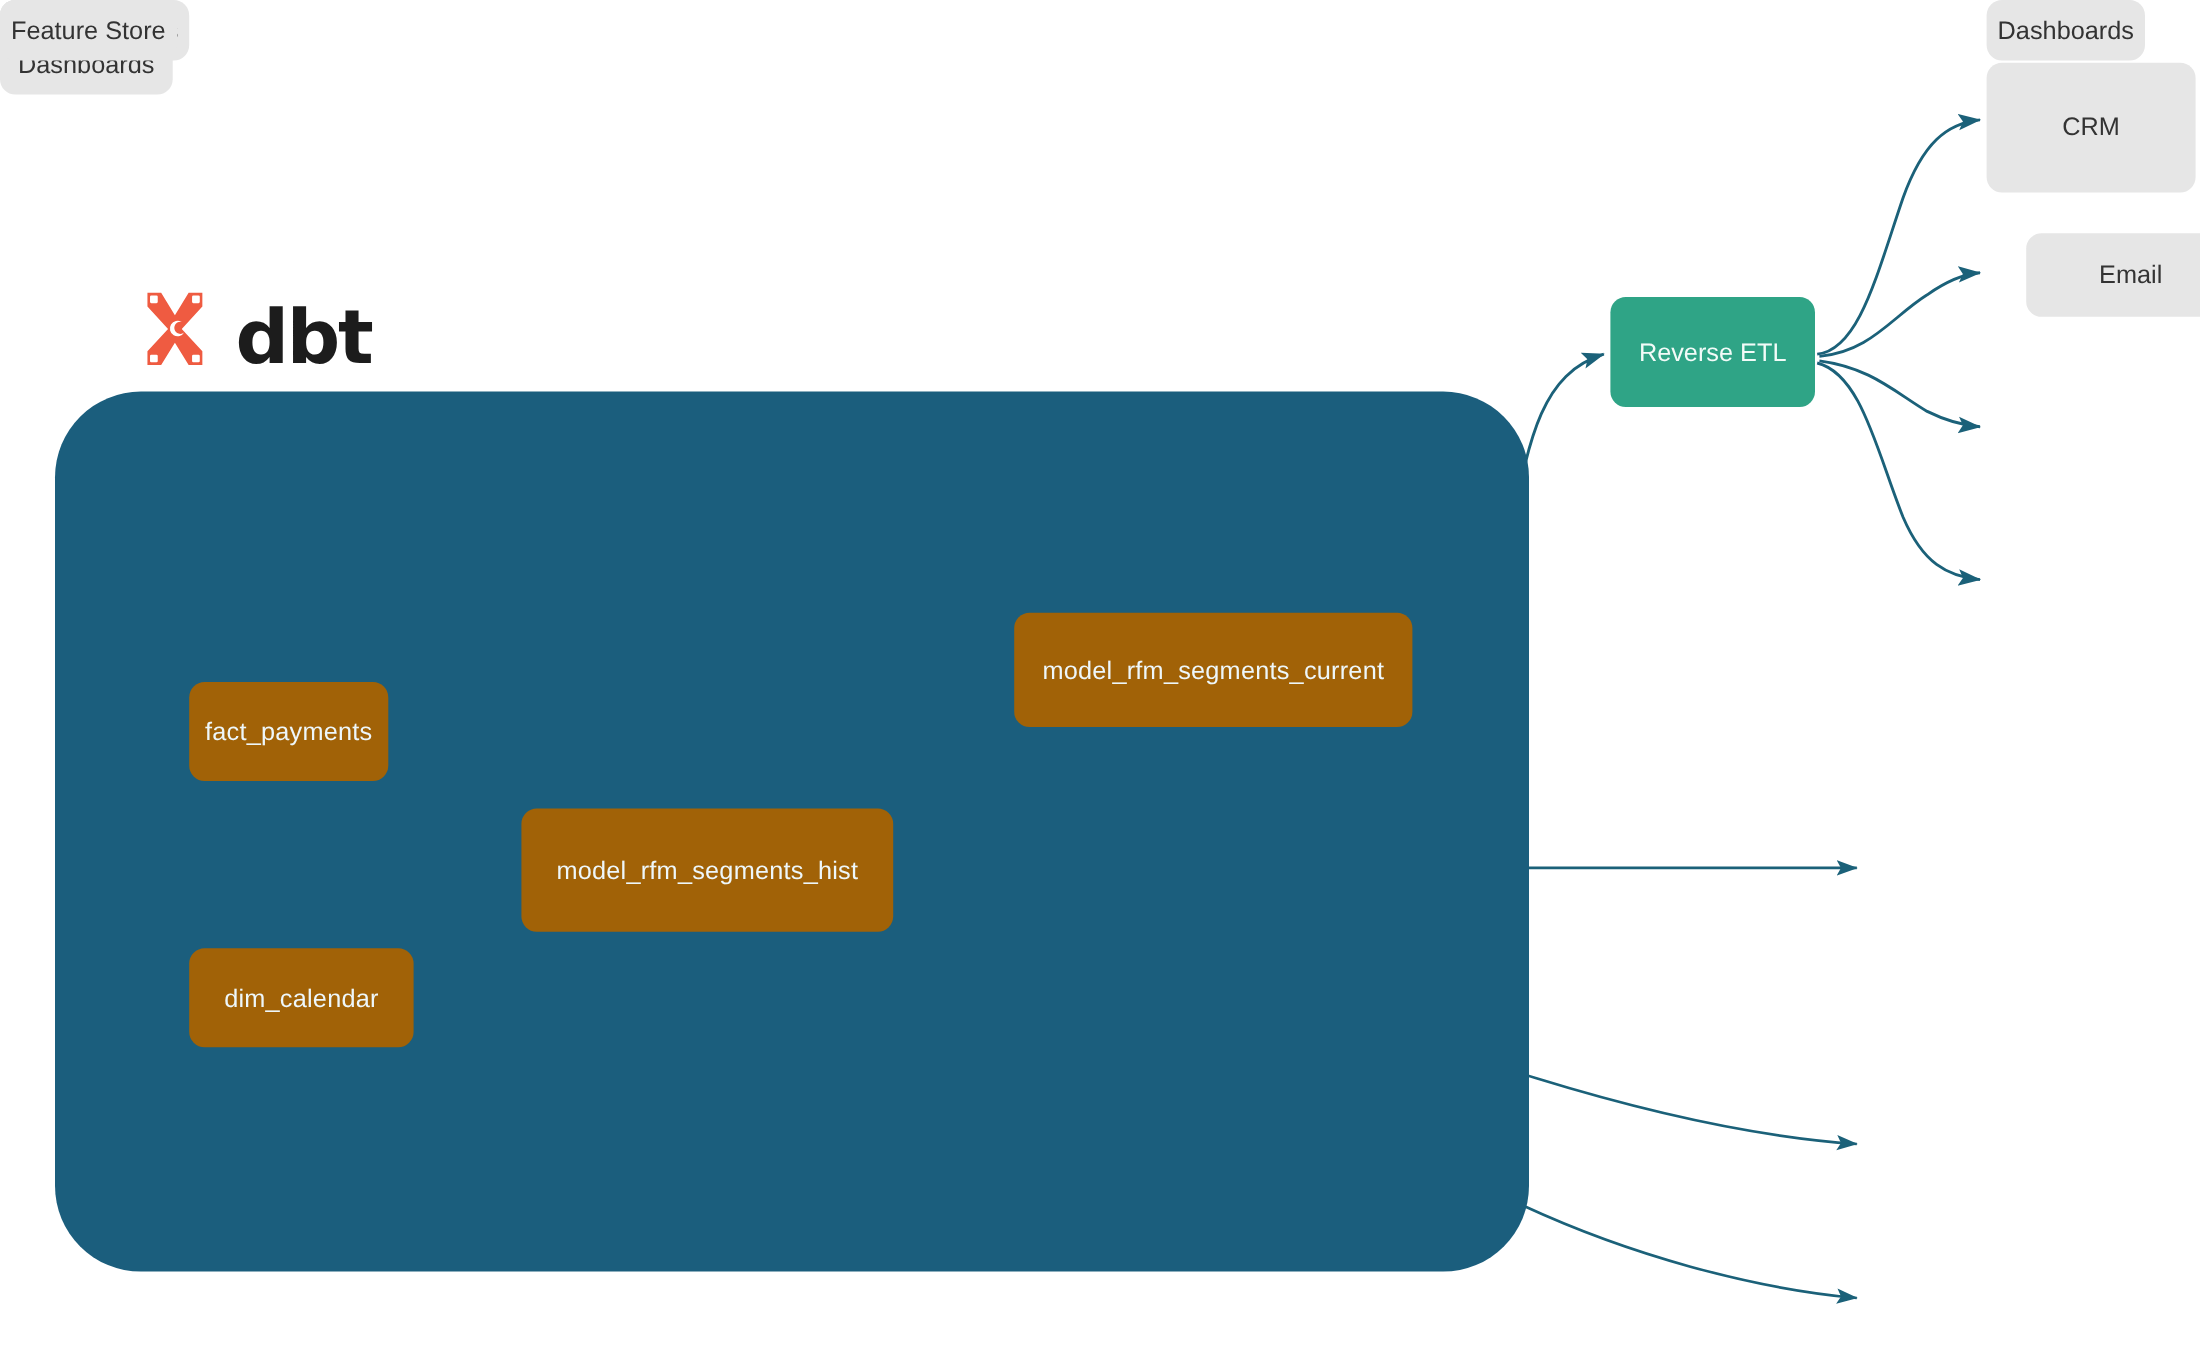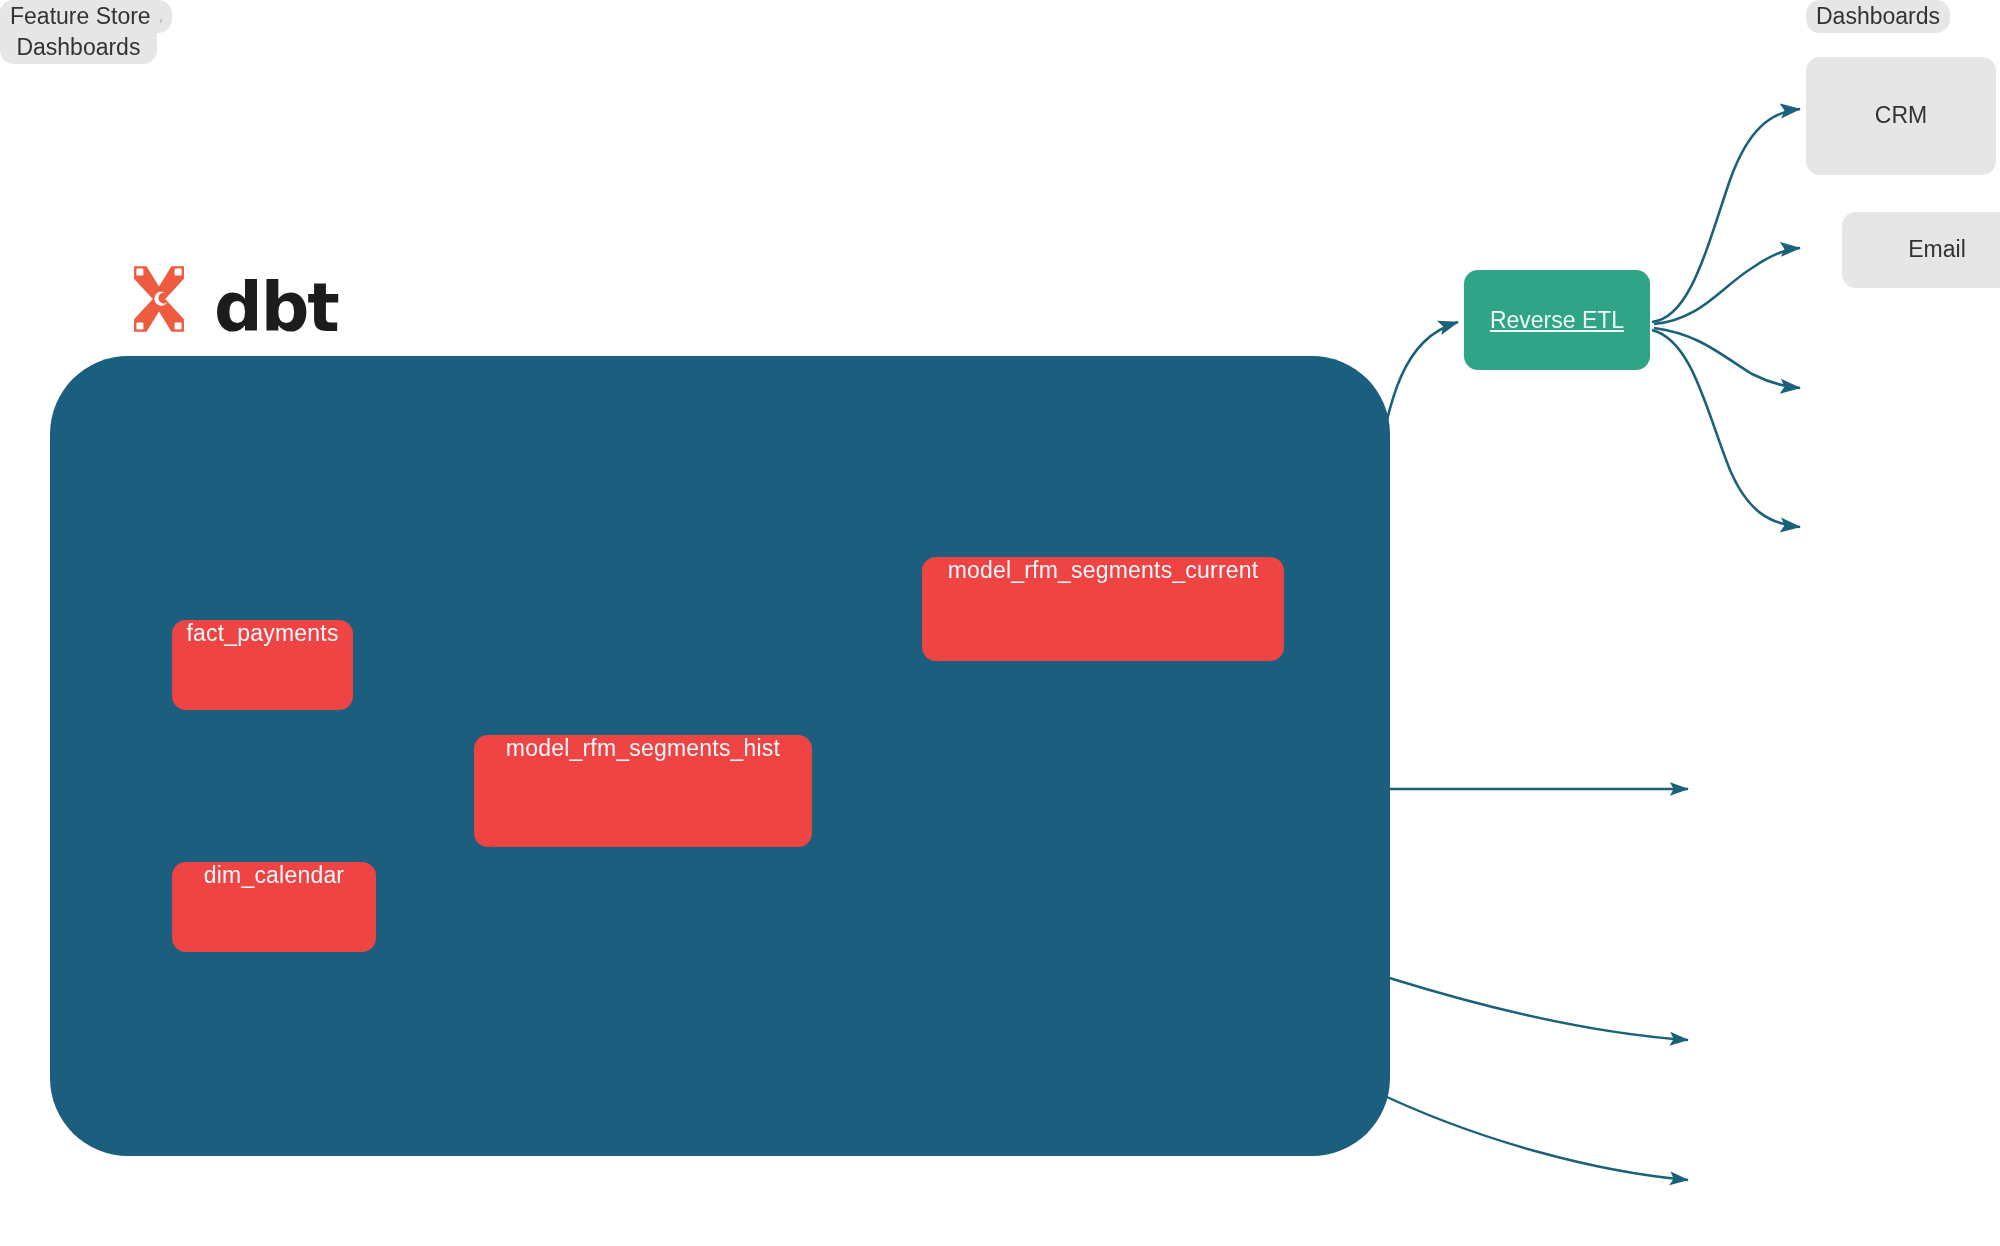"Feature Store" .dest-node { padding: 1px 10px -> 12px 10px }
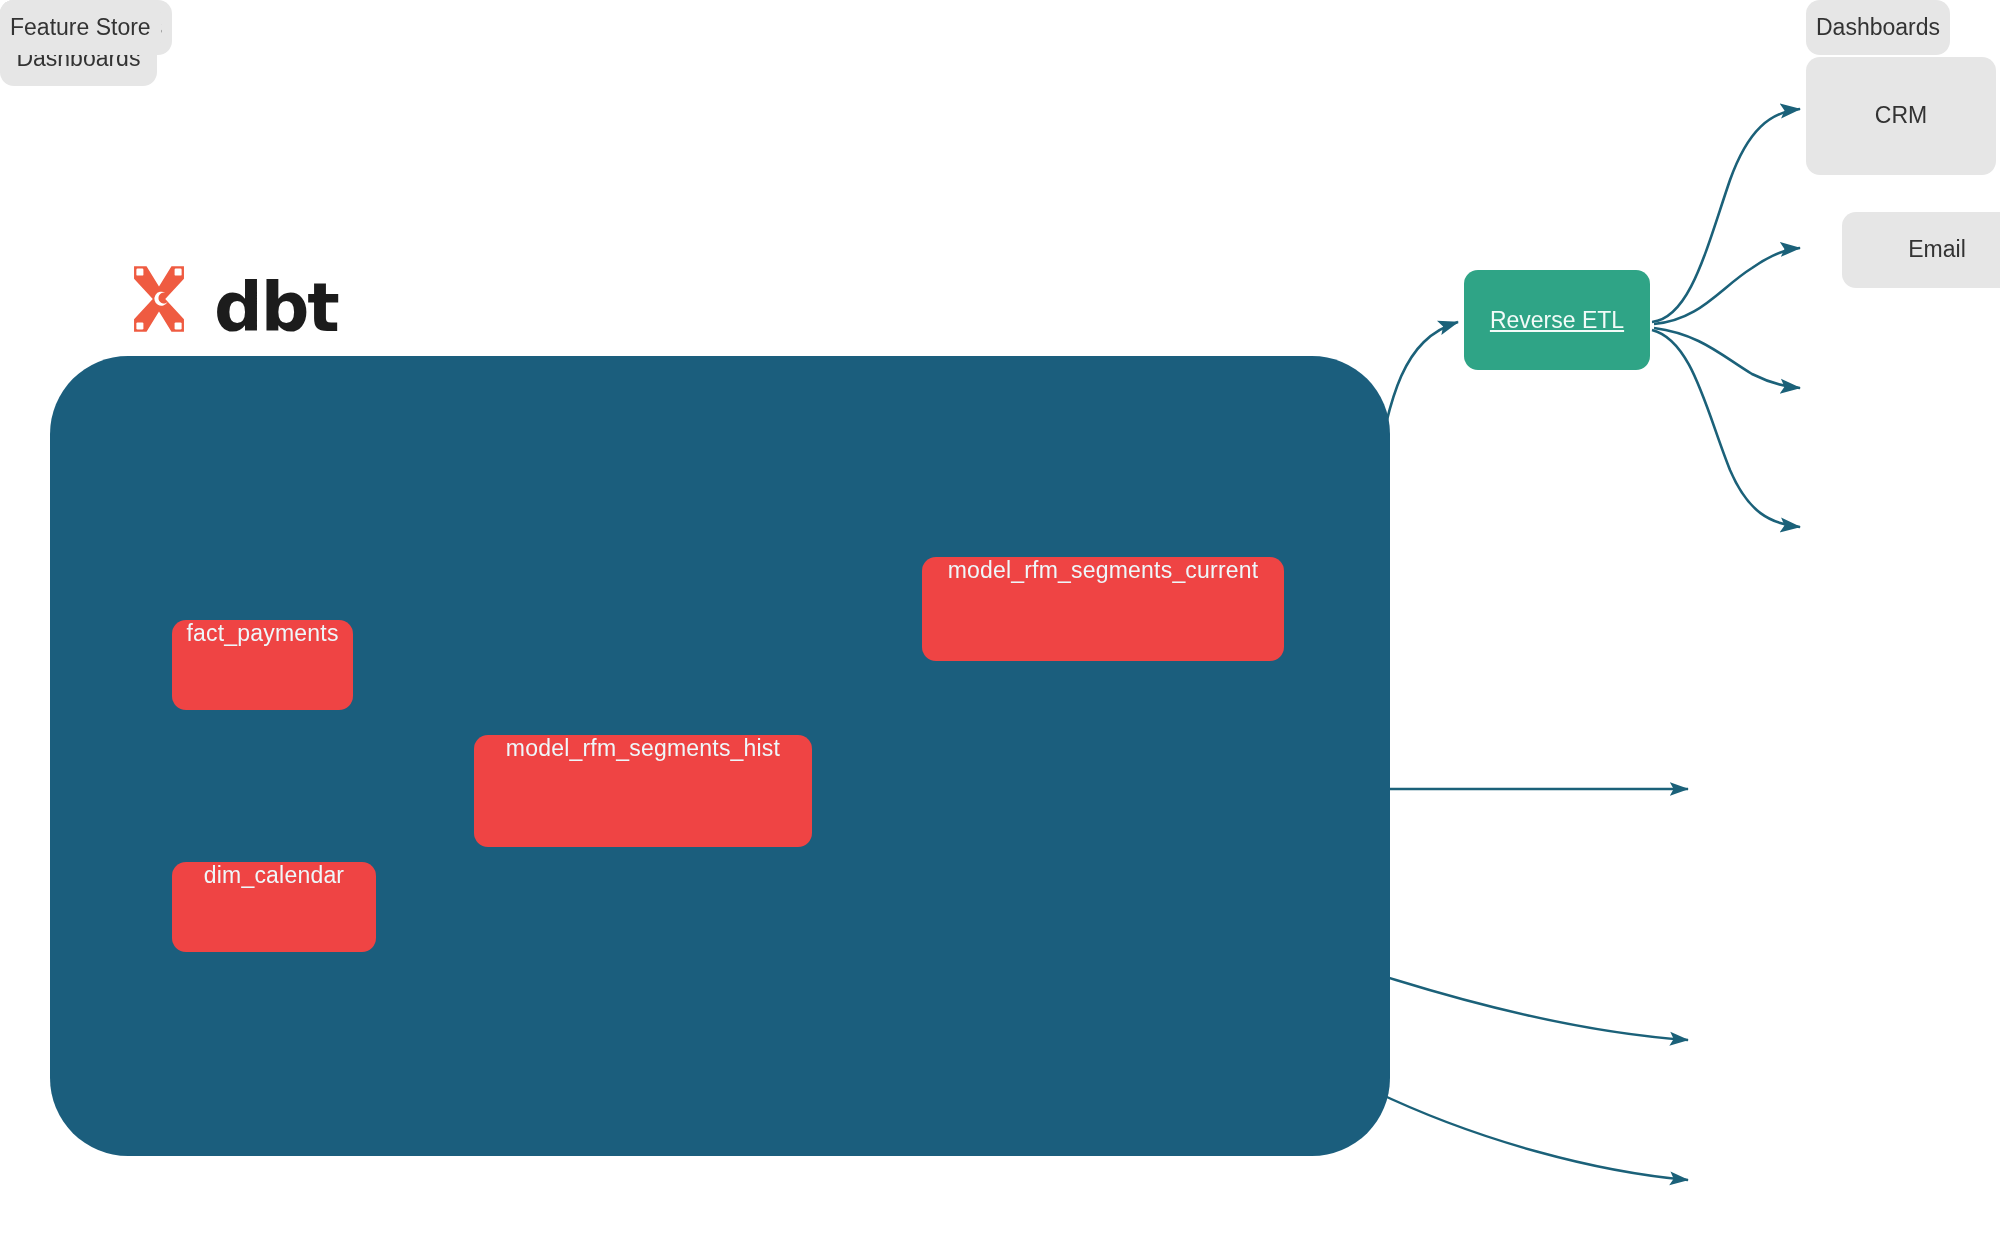"Reverse ETL" .reverse-etl { text-decoration: underline -> none }
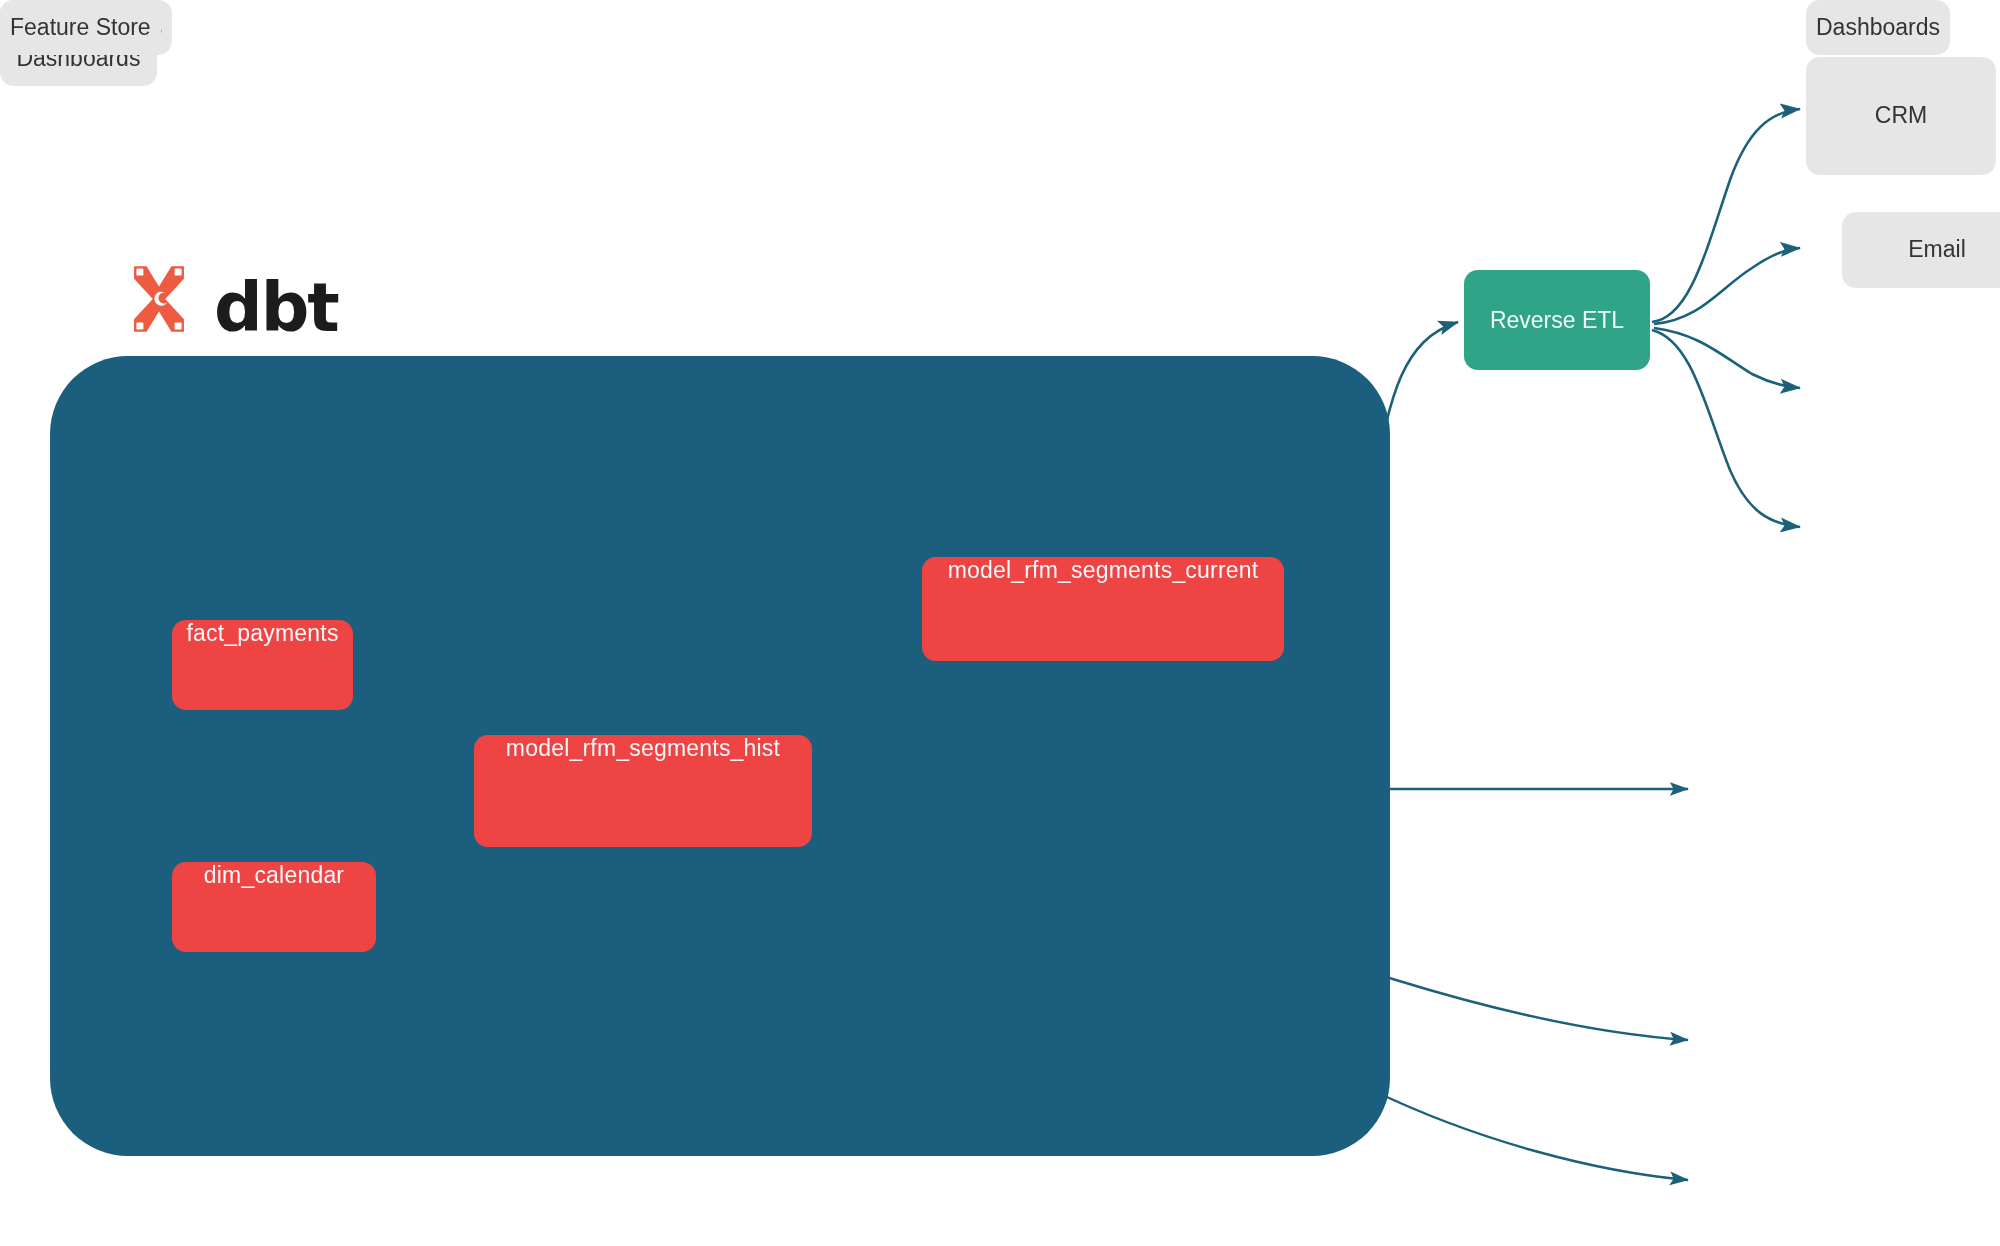"model_rfm_segments_current" .model-node { align-items: flex-start -> center; background: #ef4444 -> #a16207 }
